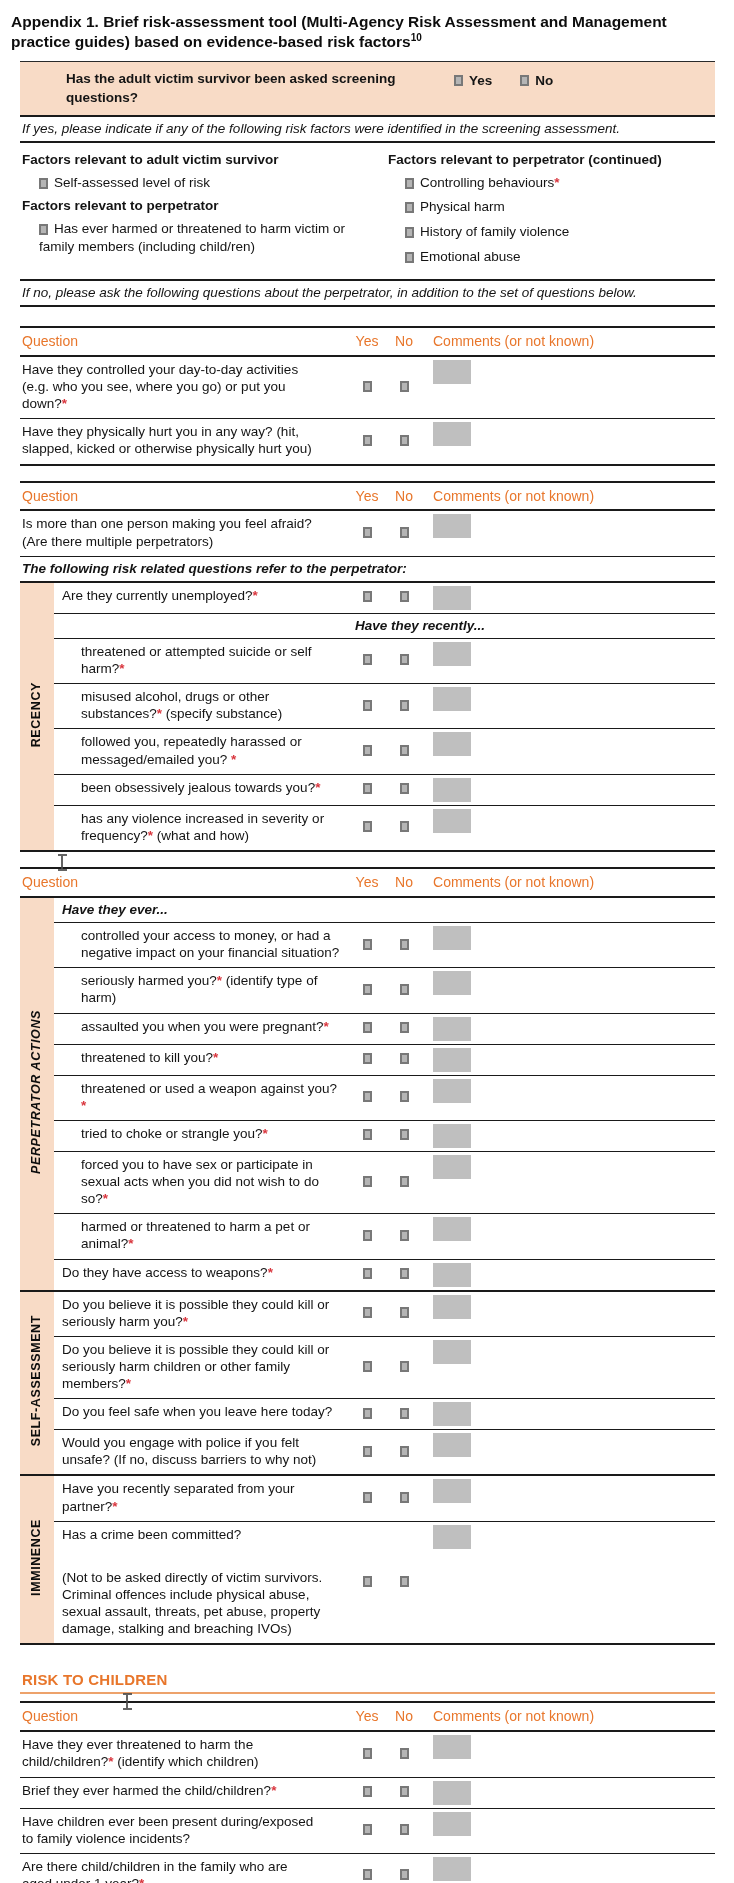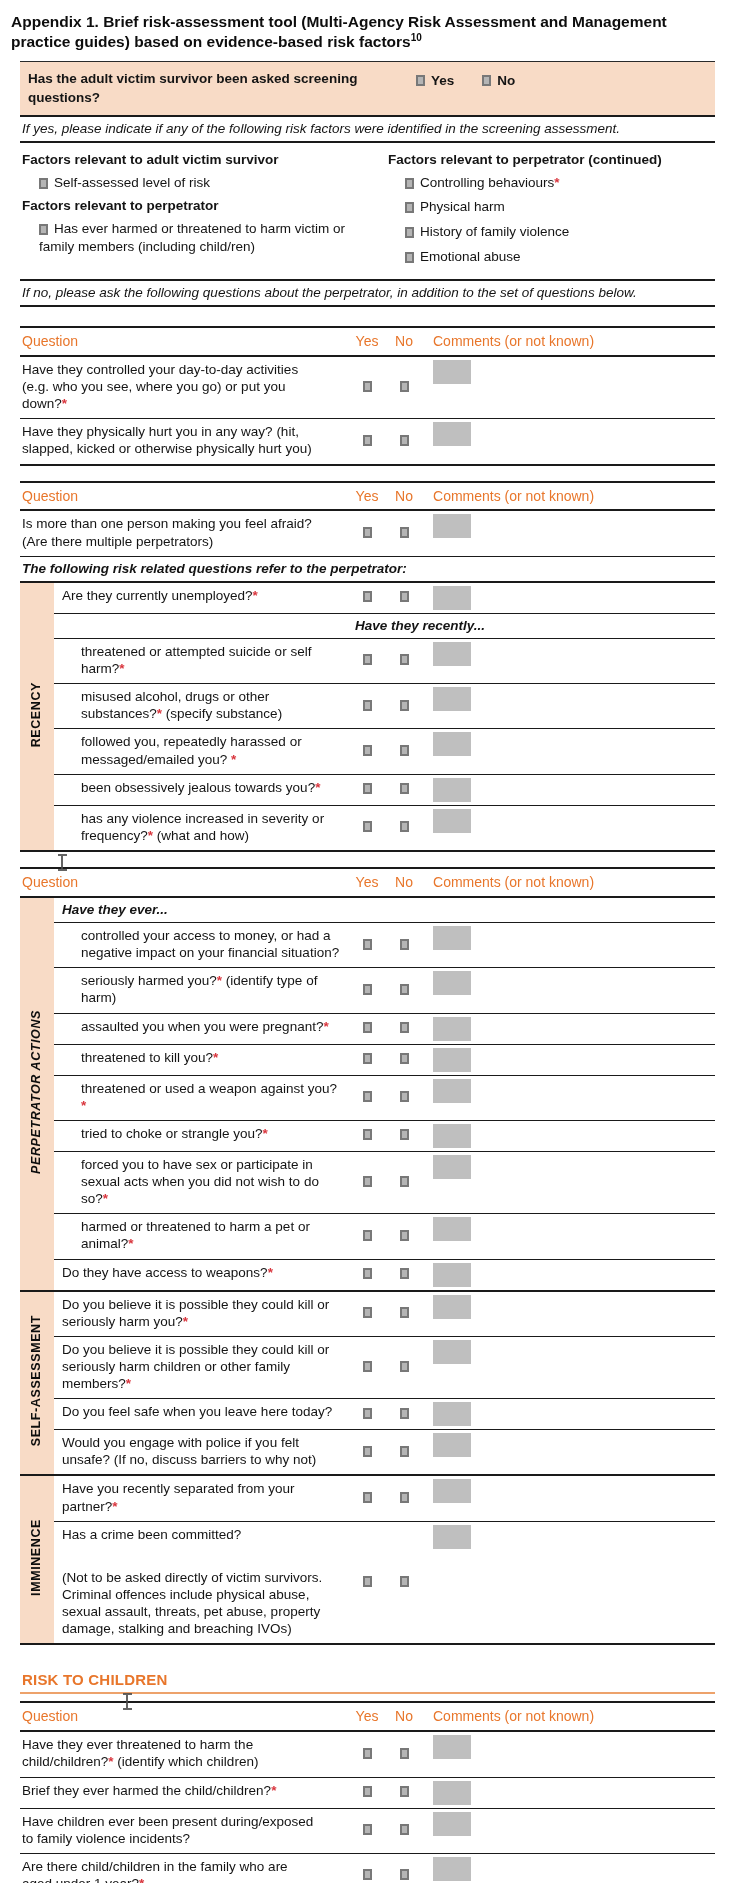"Has the adult victim survivor" .screen-q { margin-left: none -> 38px }
